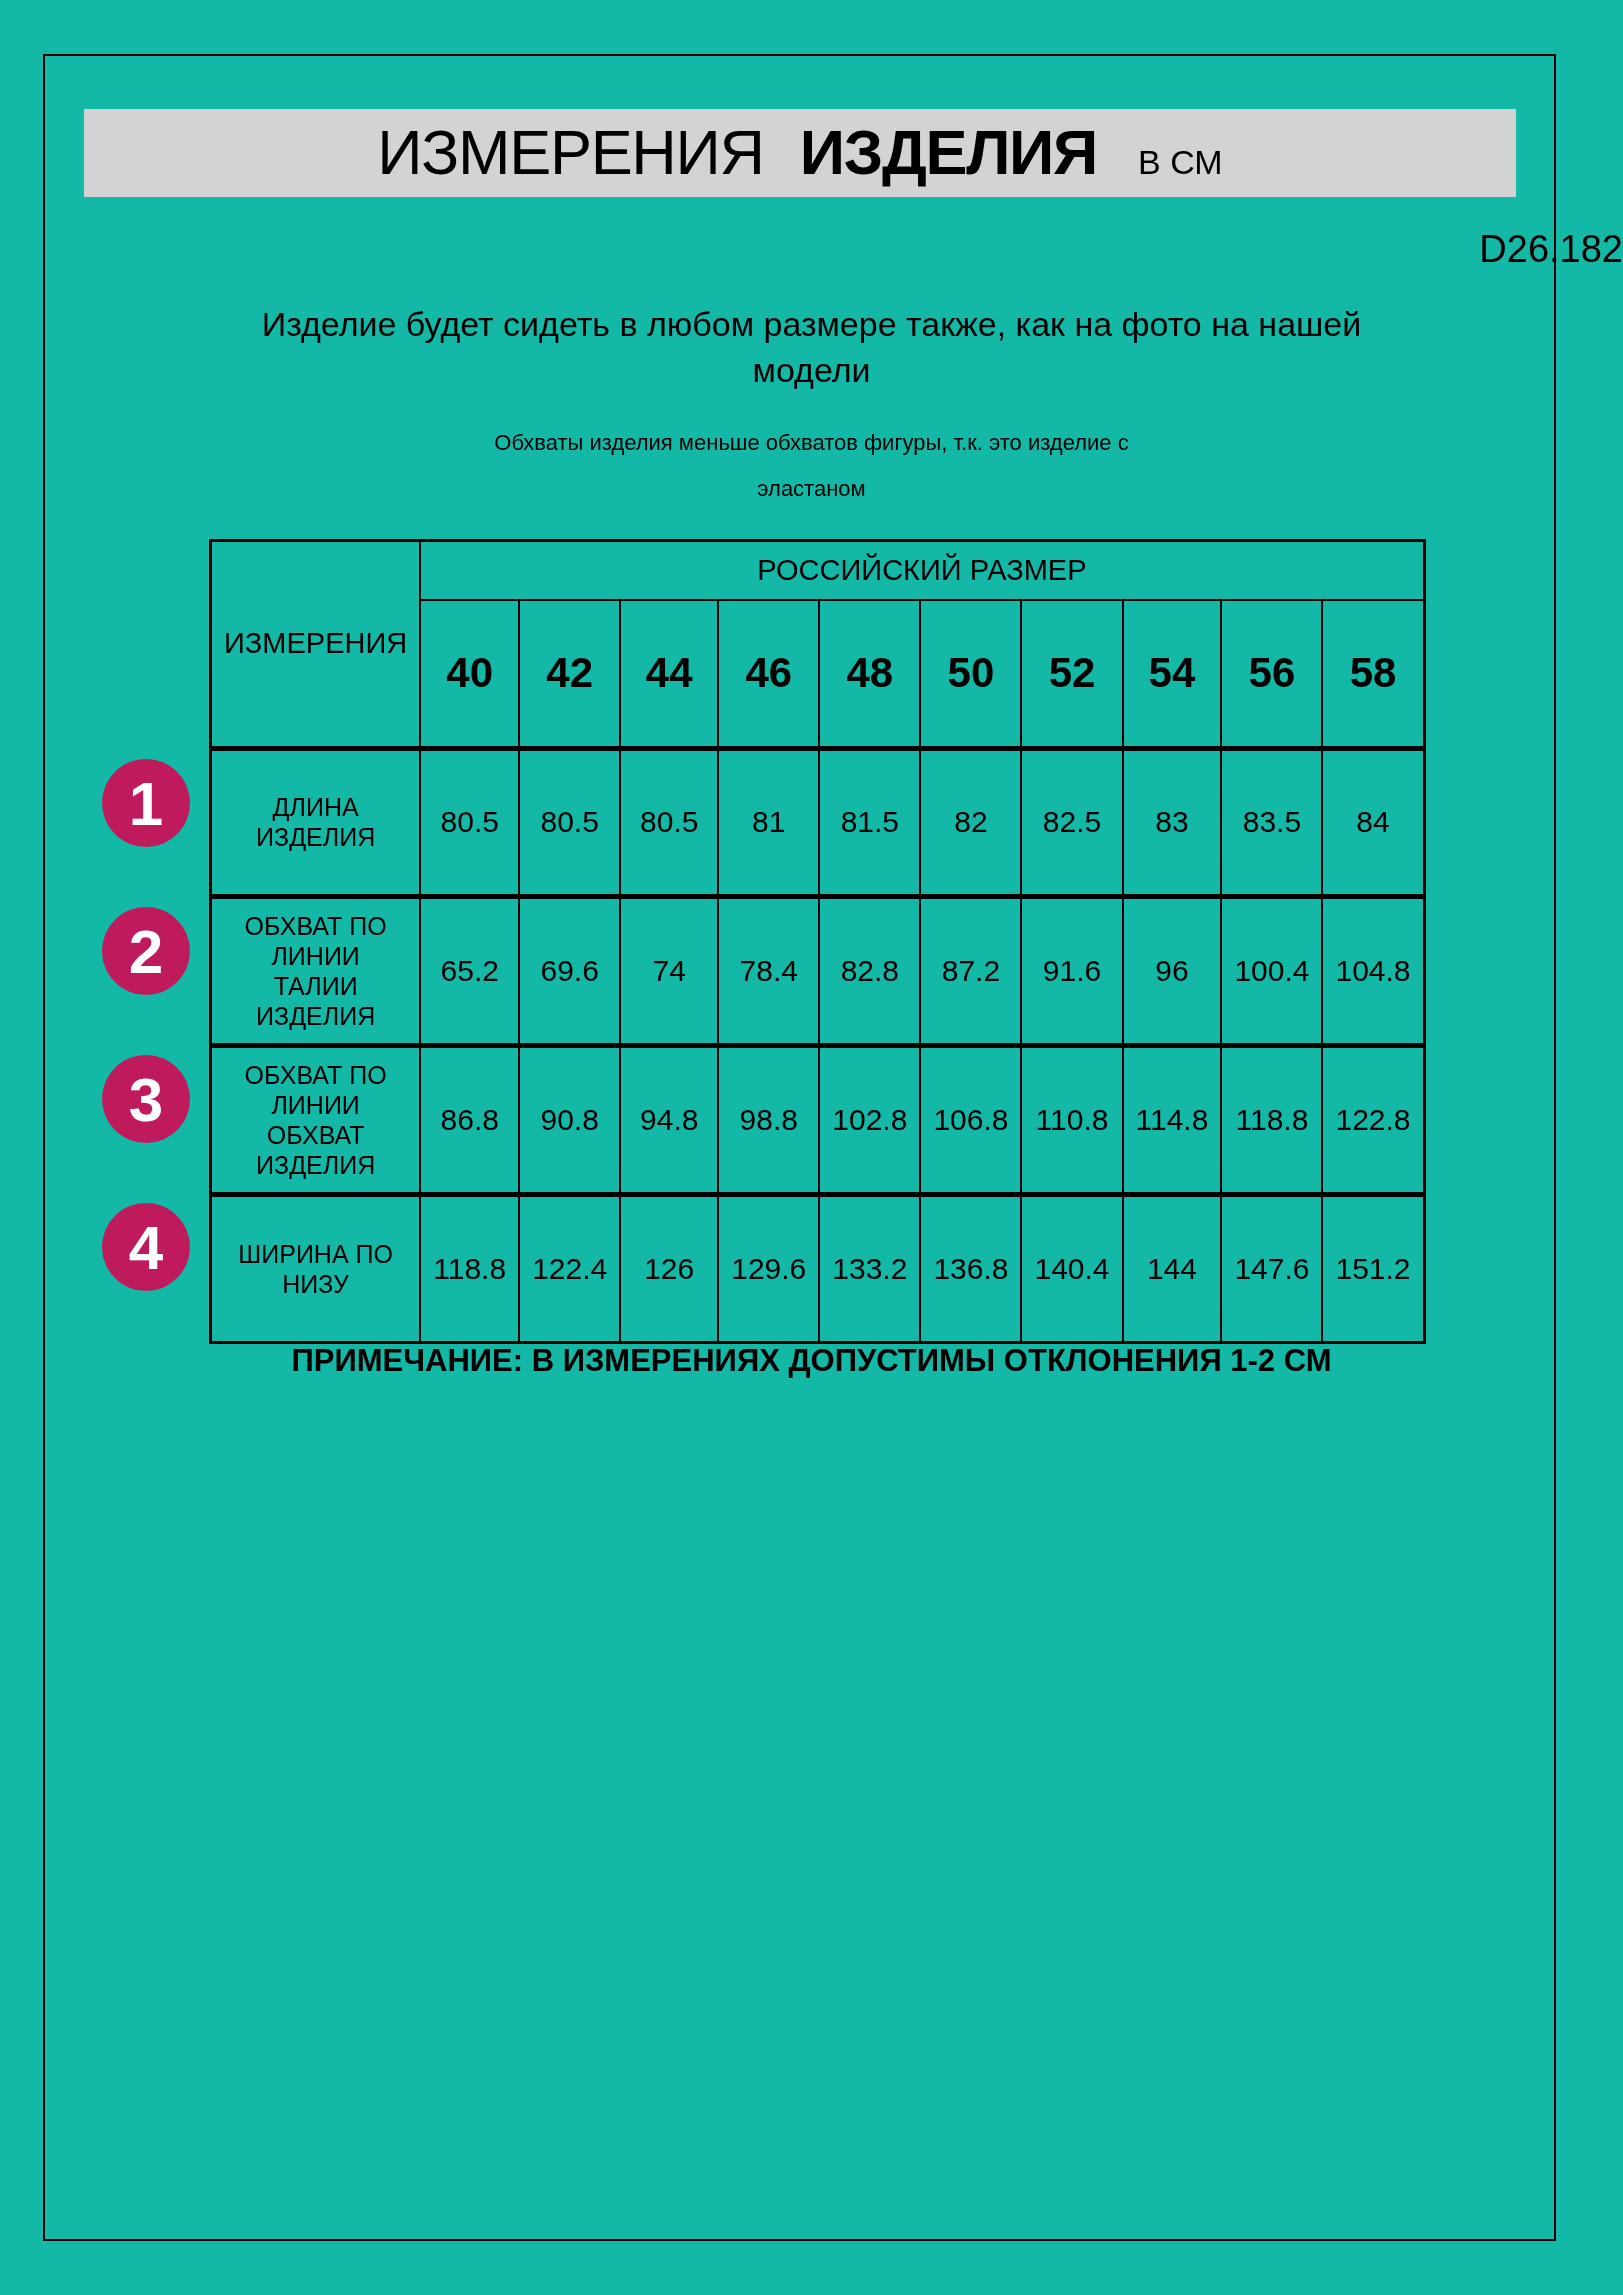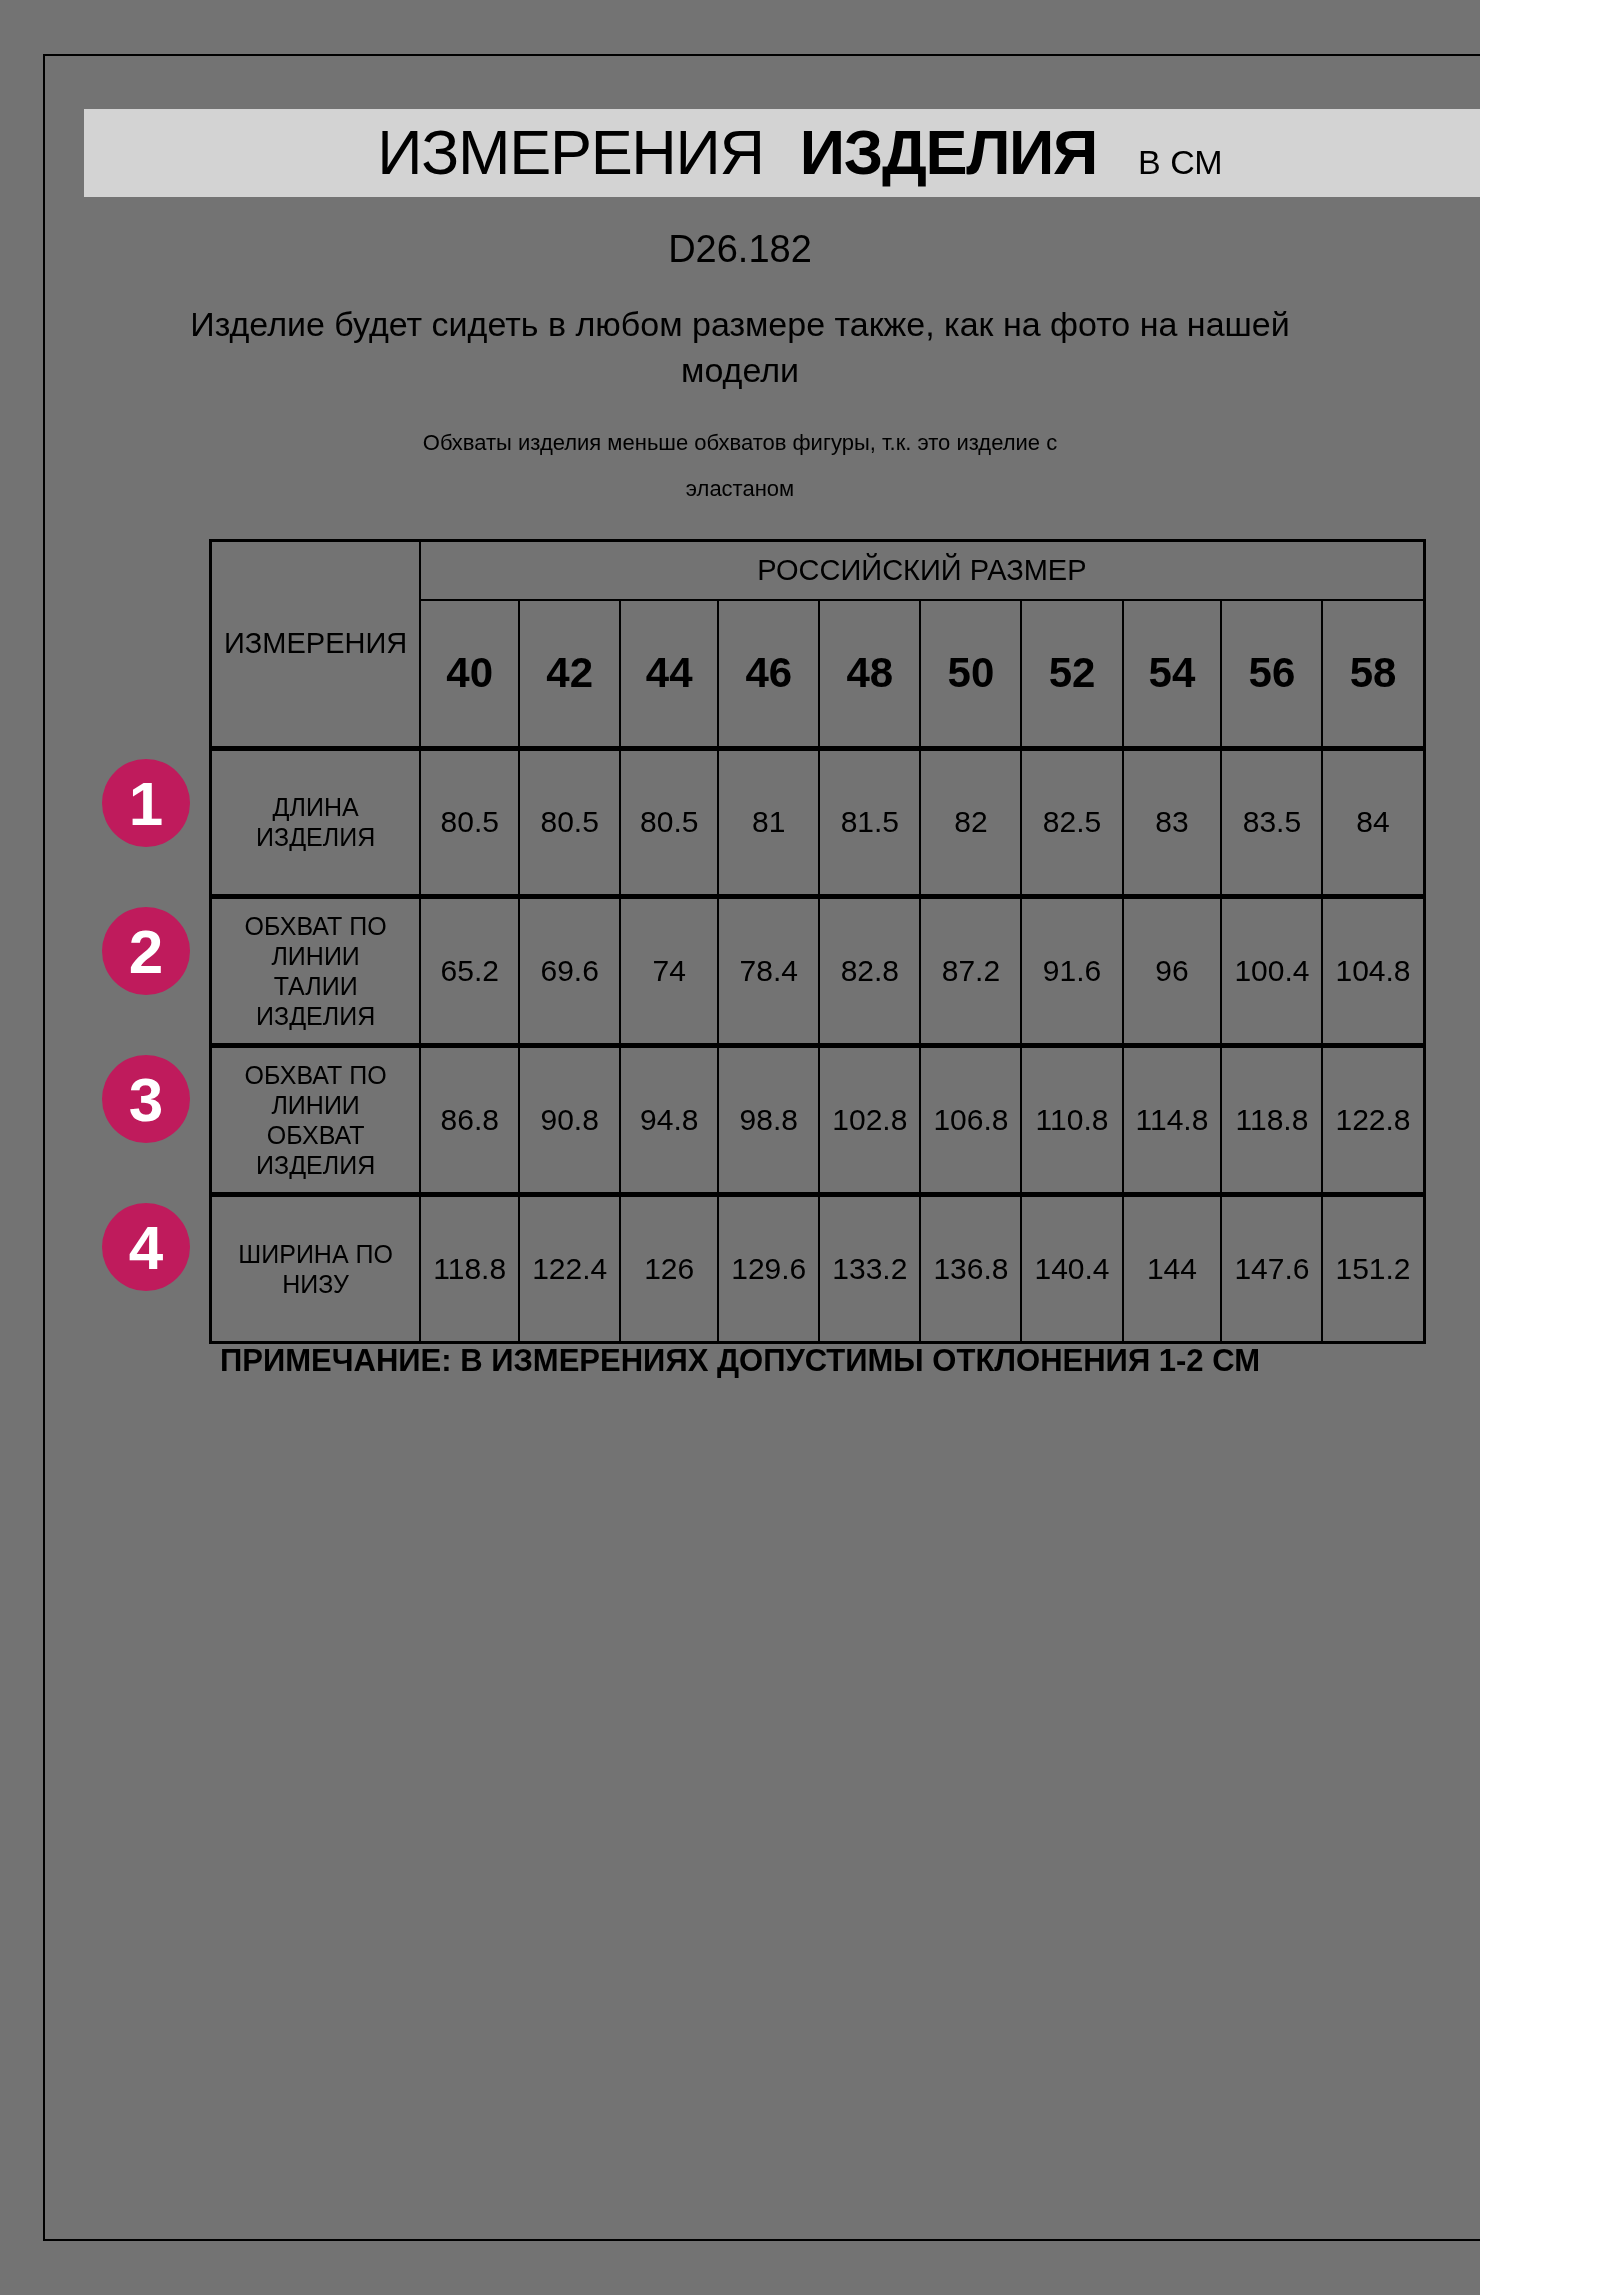"ИЗМЕРЕНИЯ ИЗДЕЛИЯ В СМ" .page { background: #737373 -> #14b8a6; width: 1480px -> 1623px }
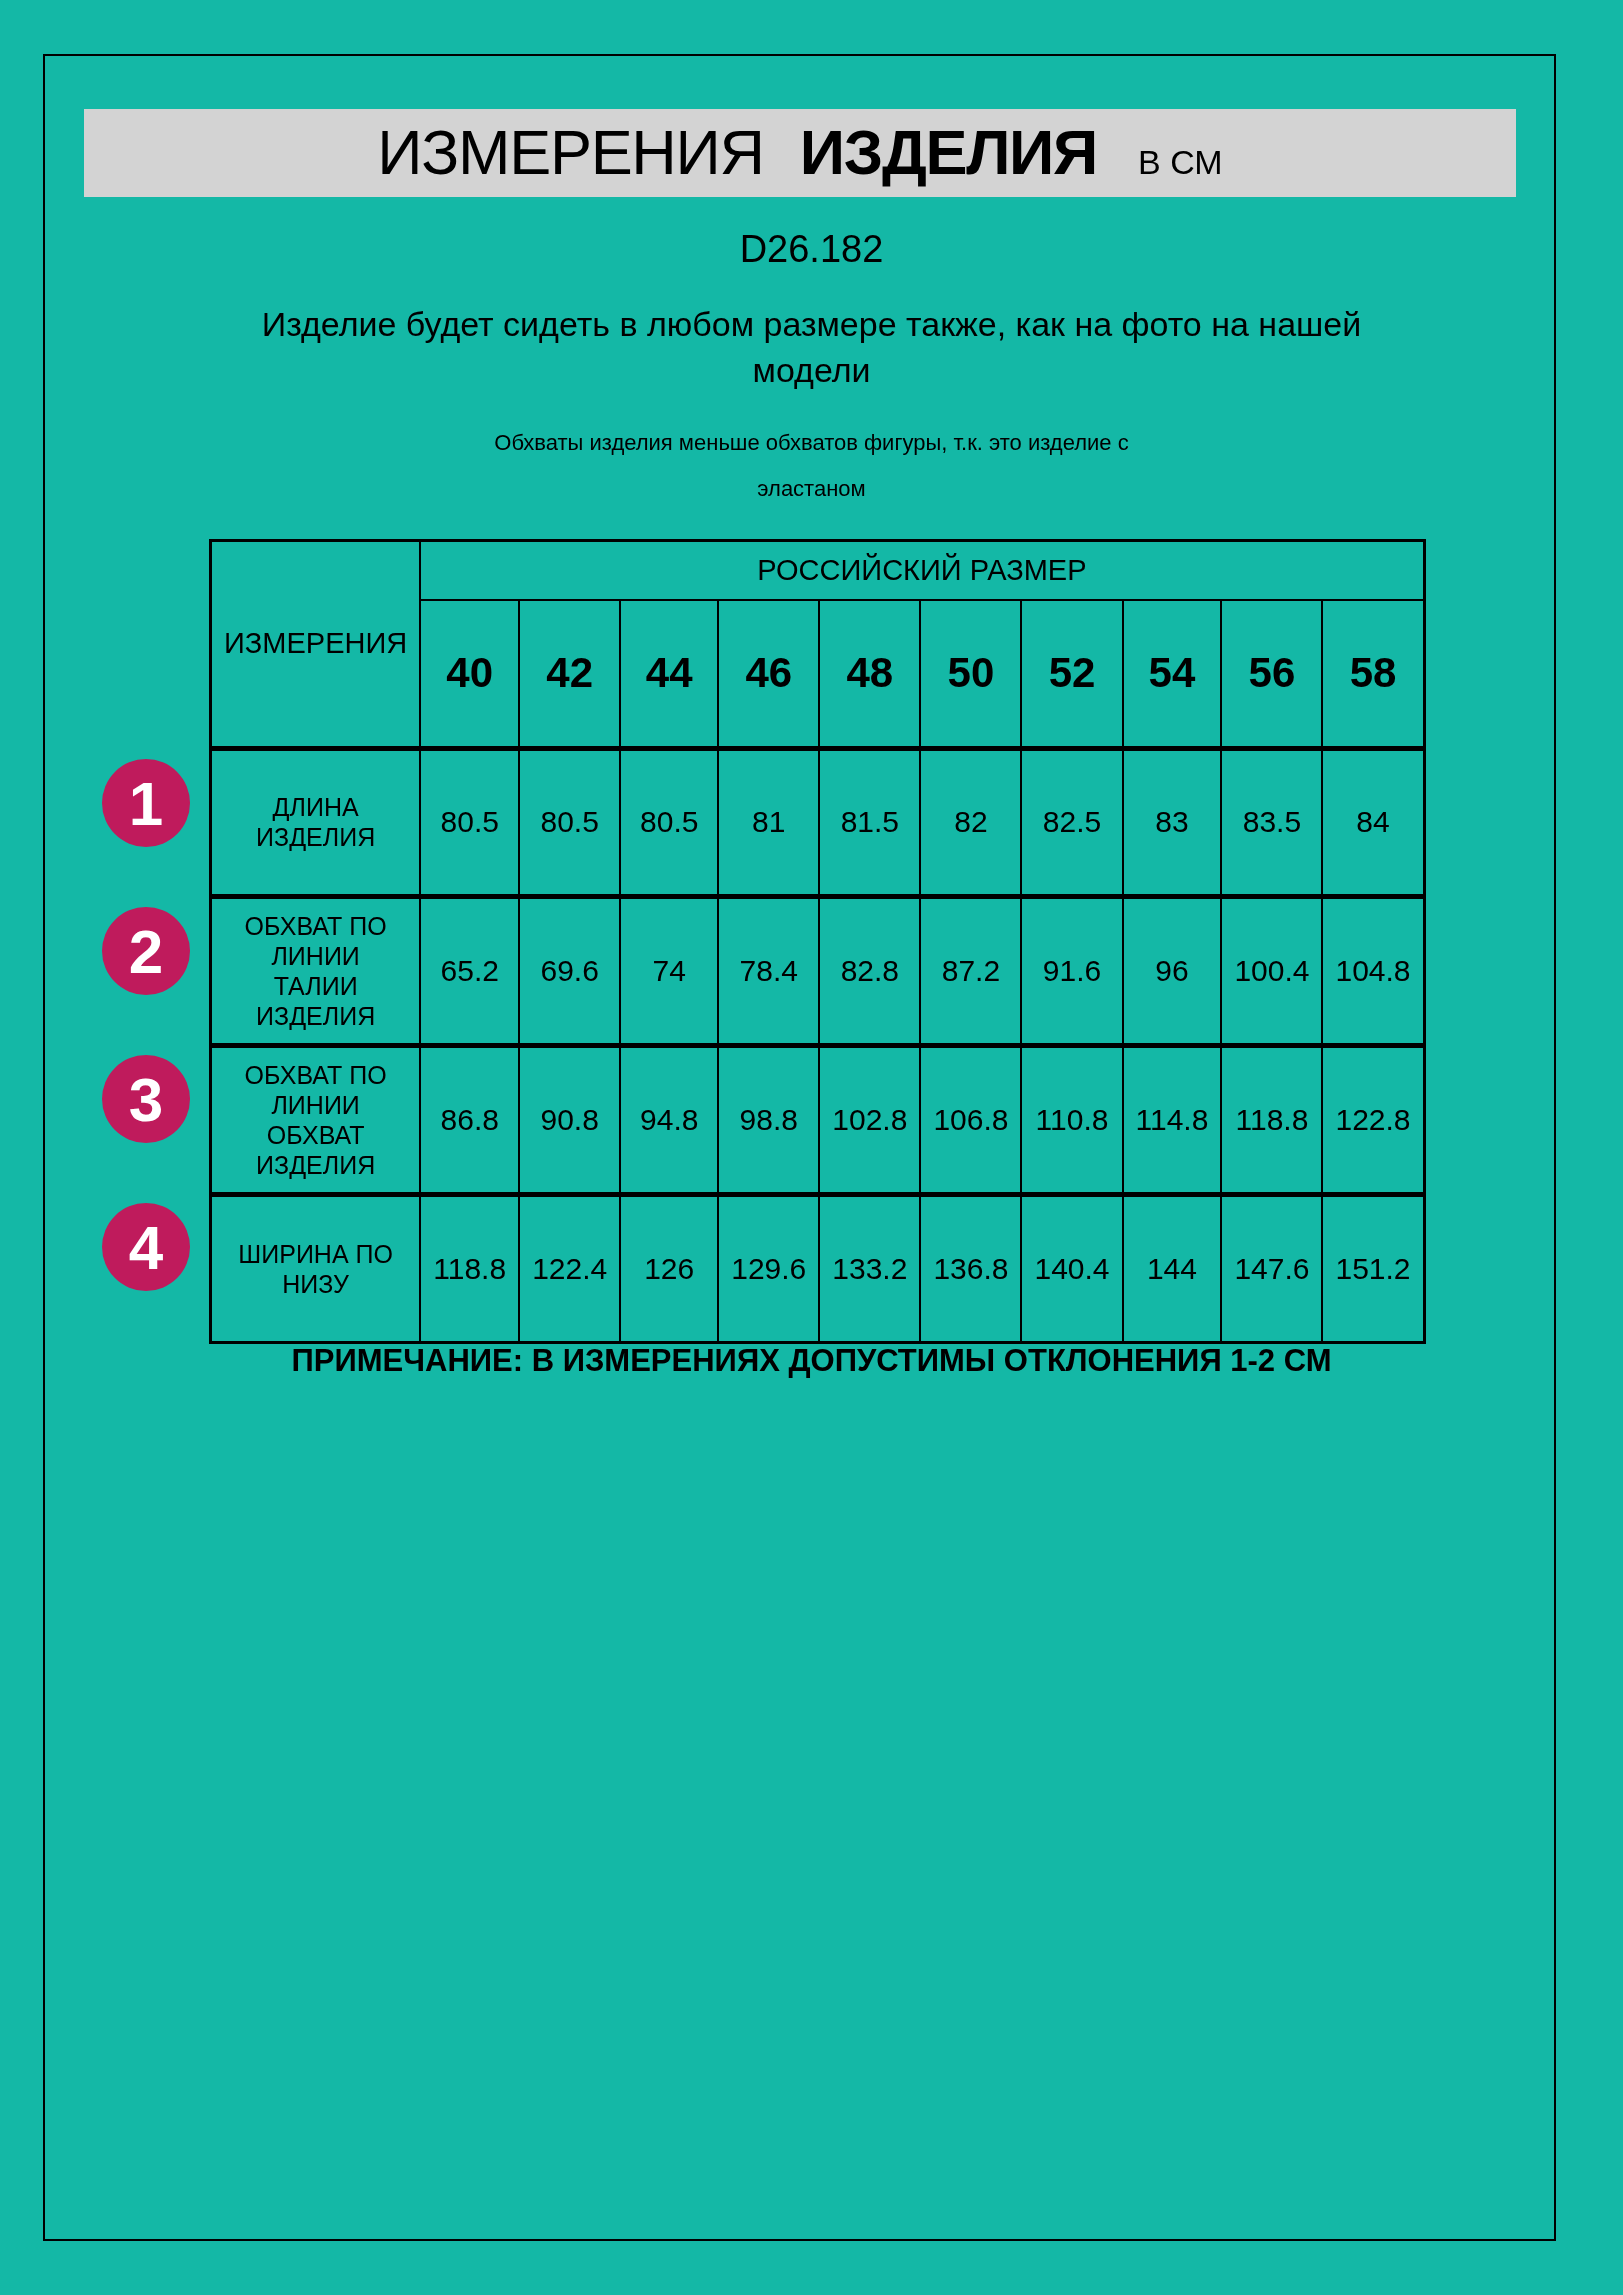"D26.182" .product-code { text-align: center -> right }
